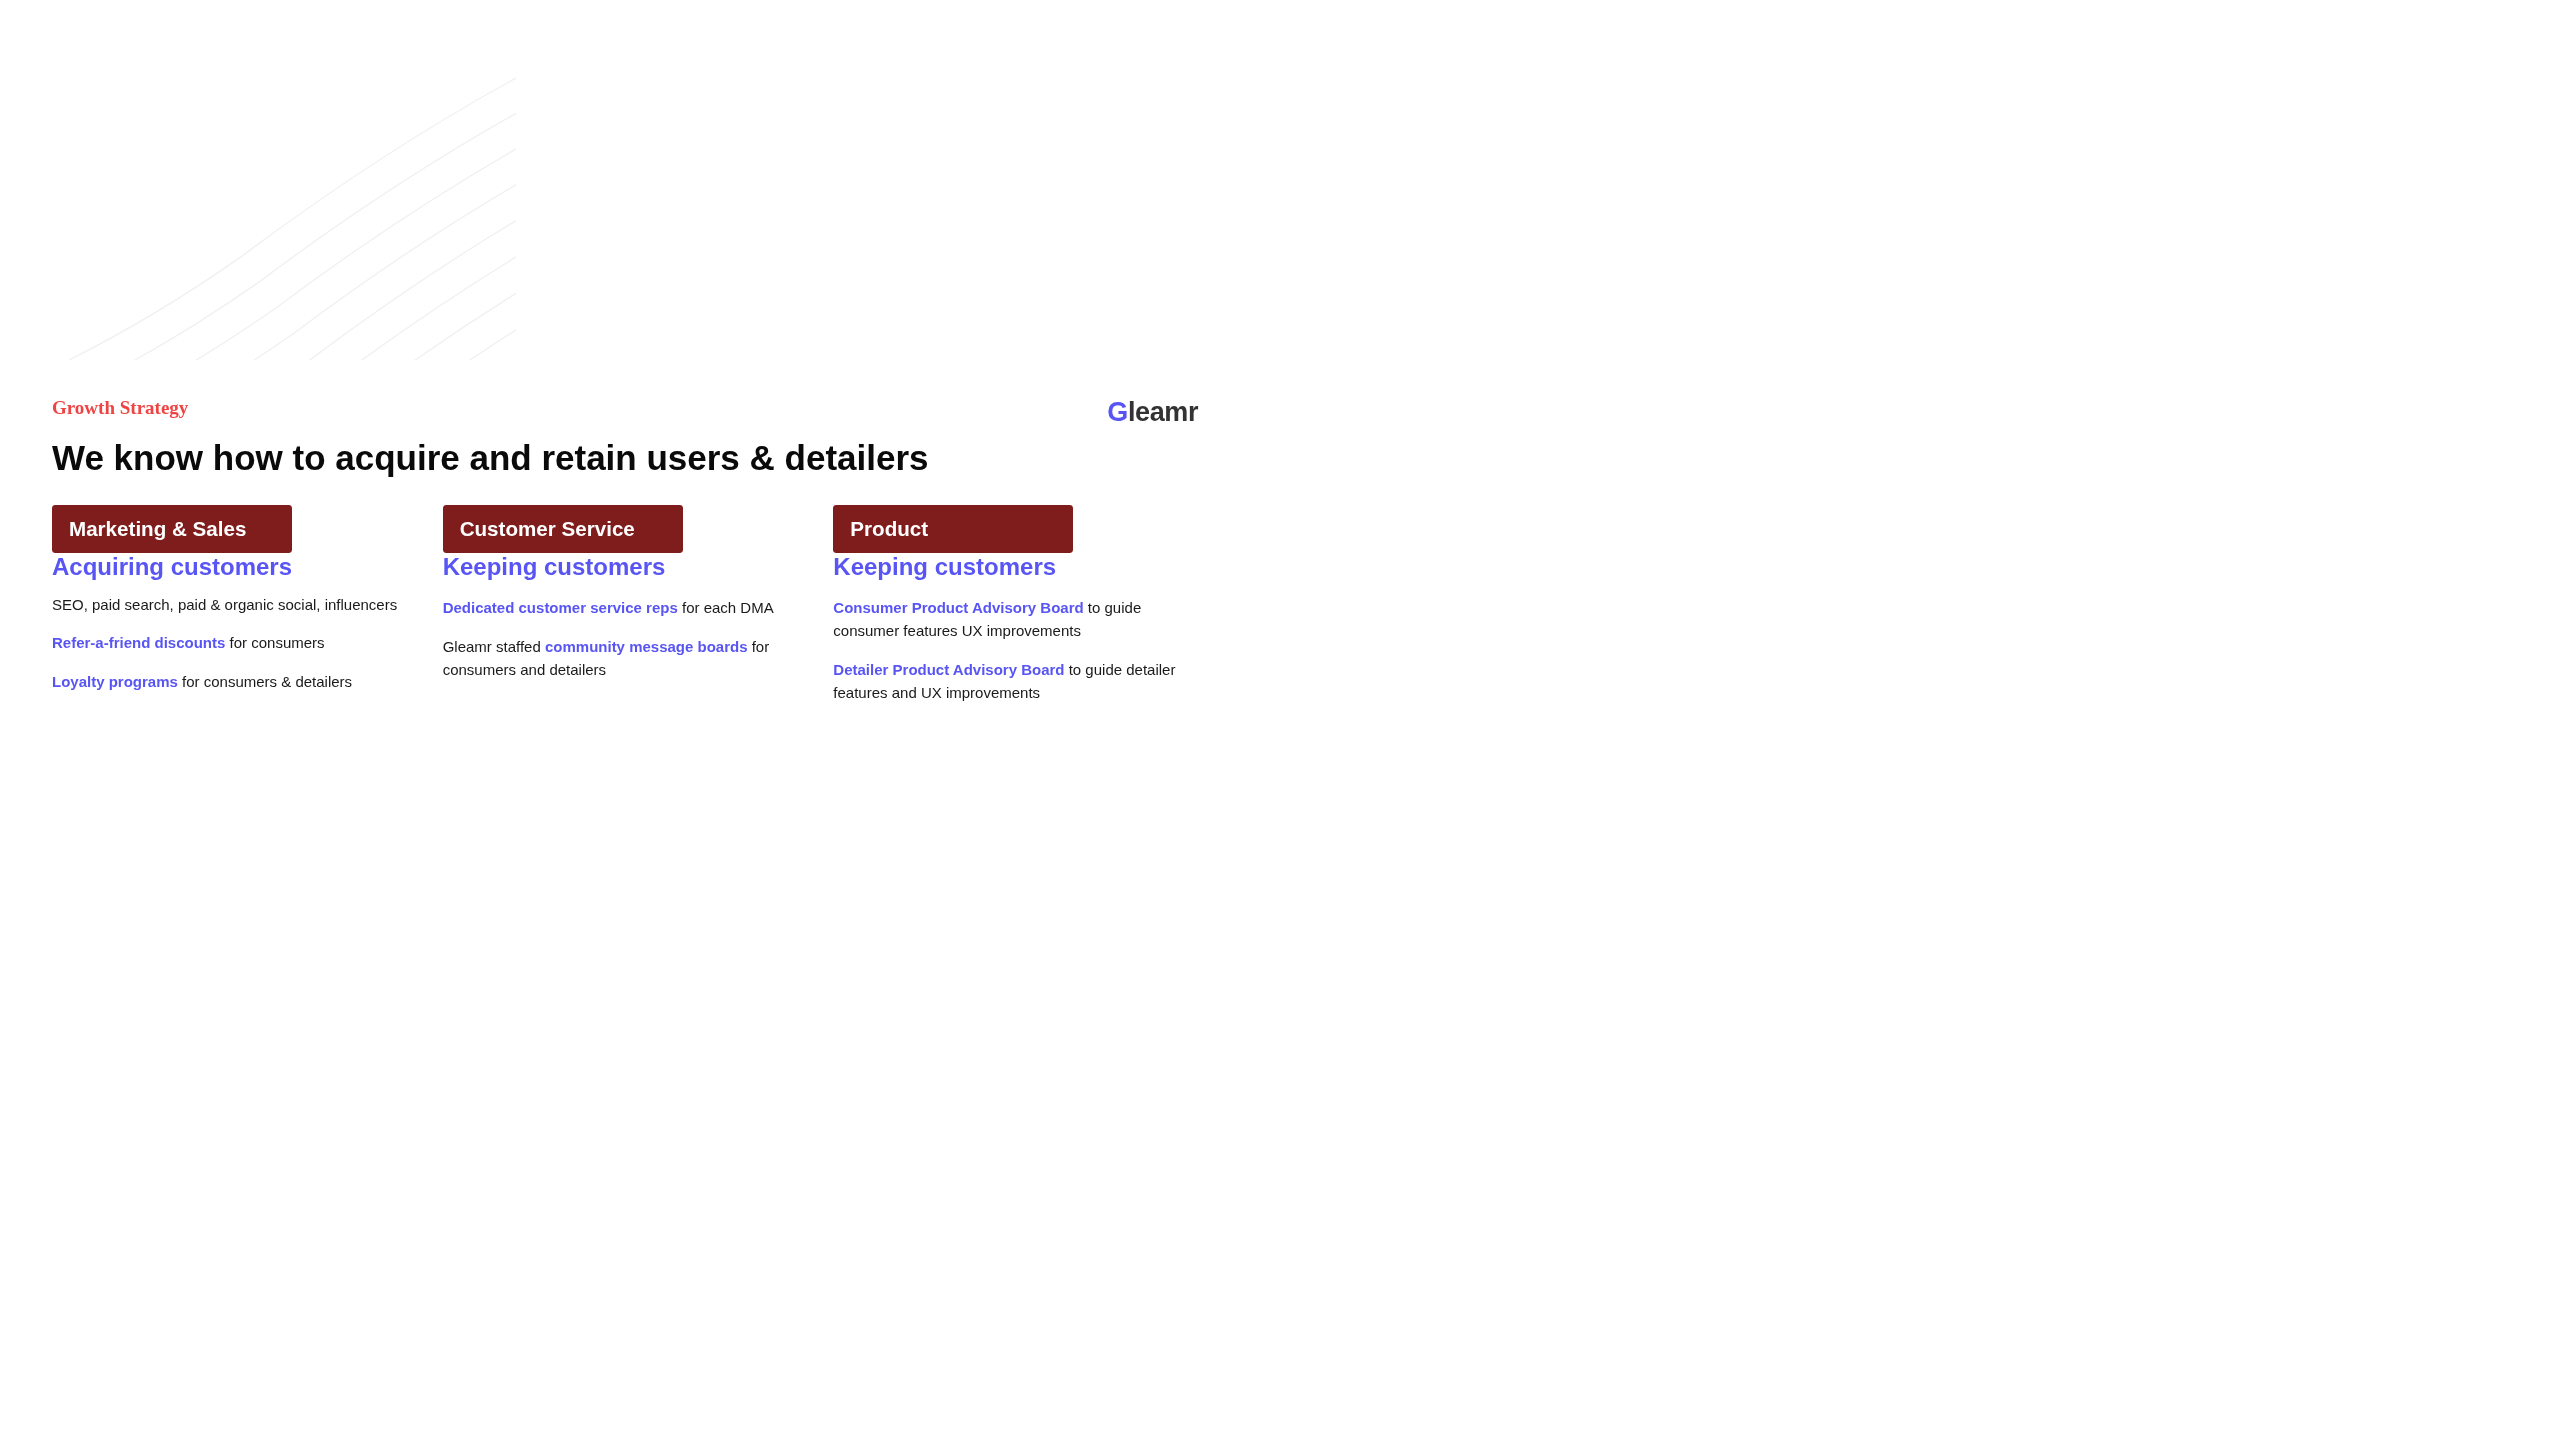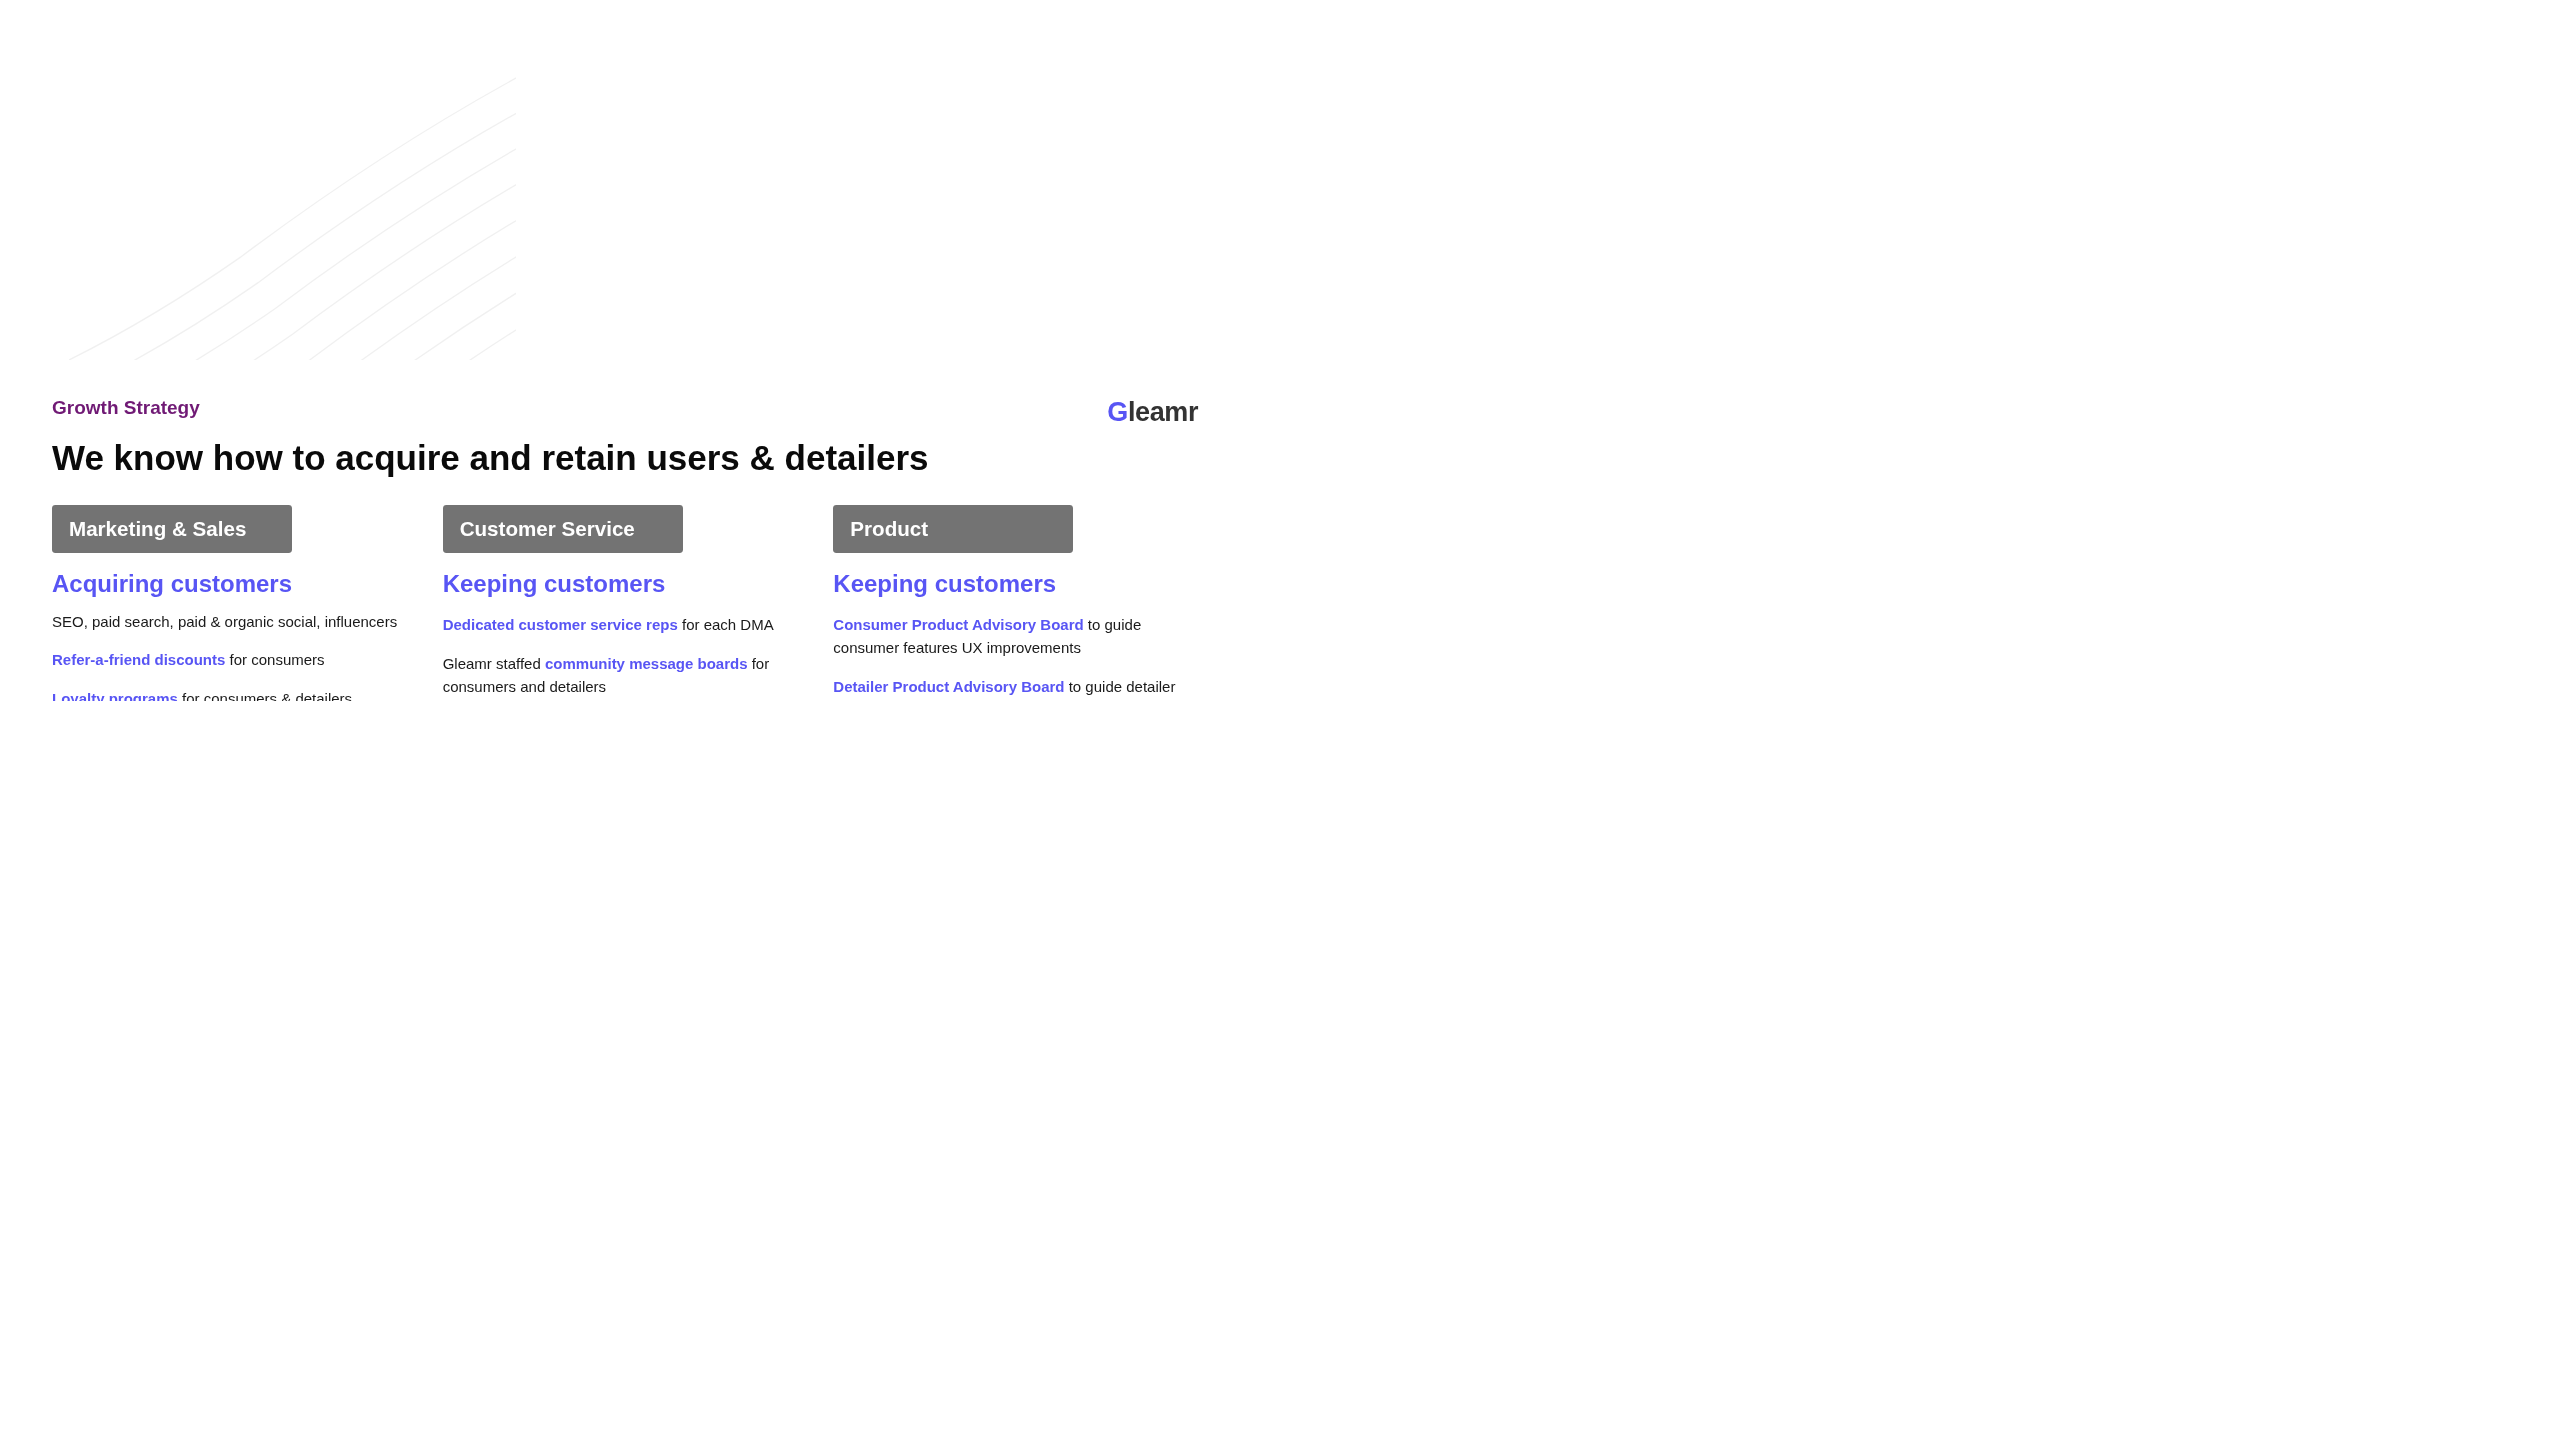"Growth Strategy" .growth-strategy-label { color: #701a75 -> #ef4444; font-family: none -> Liberation Serif, serif }
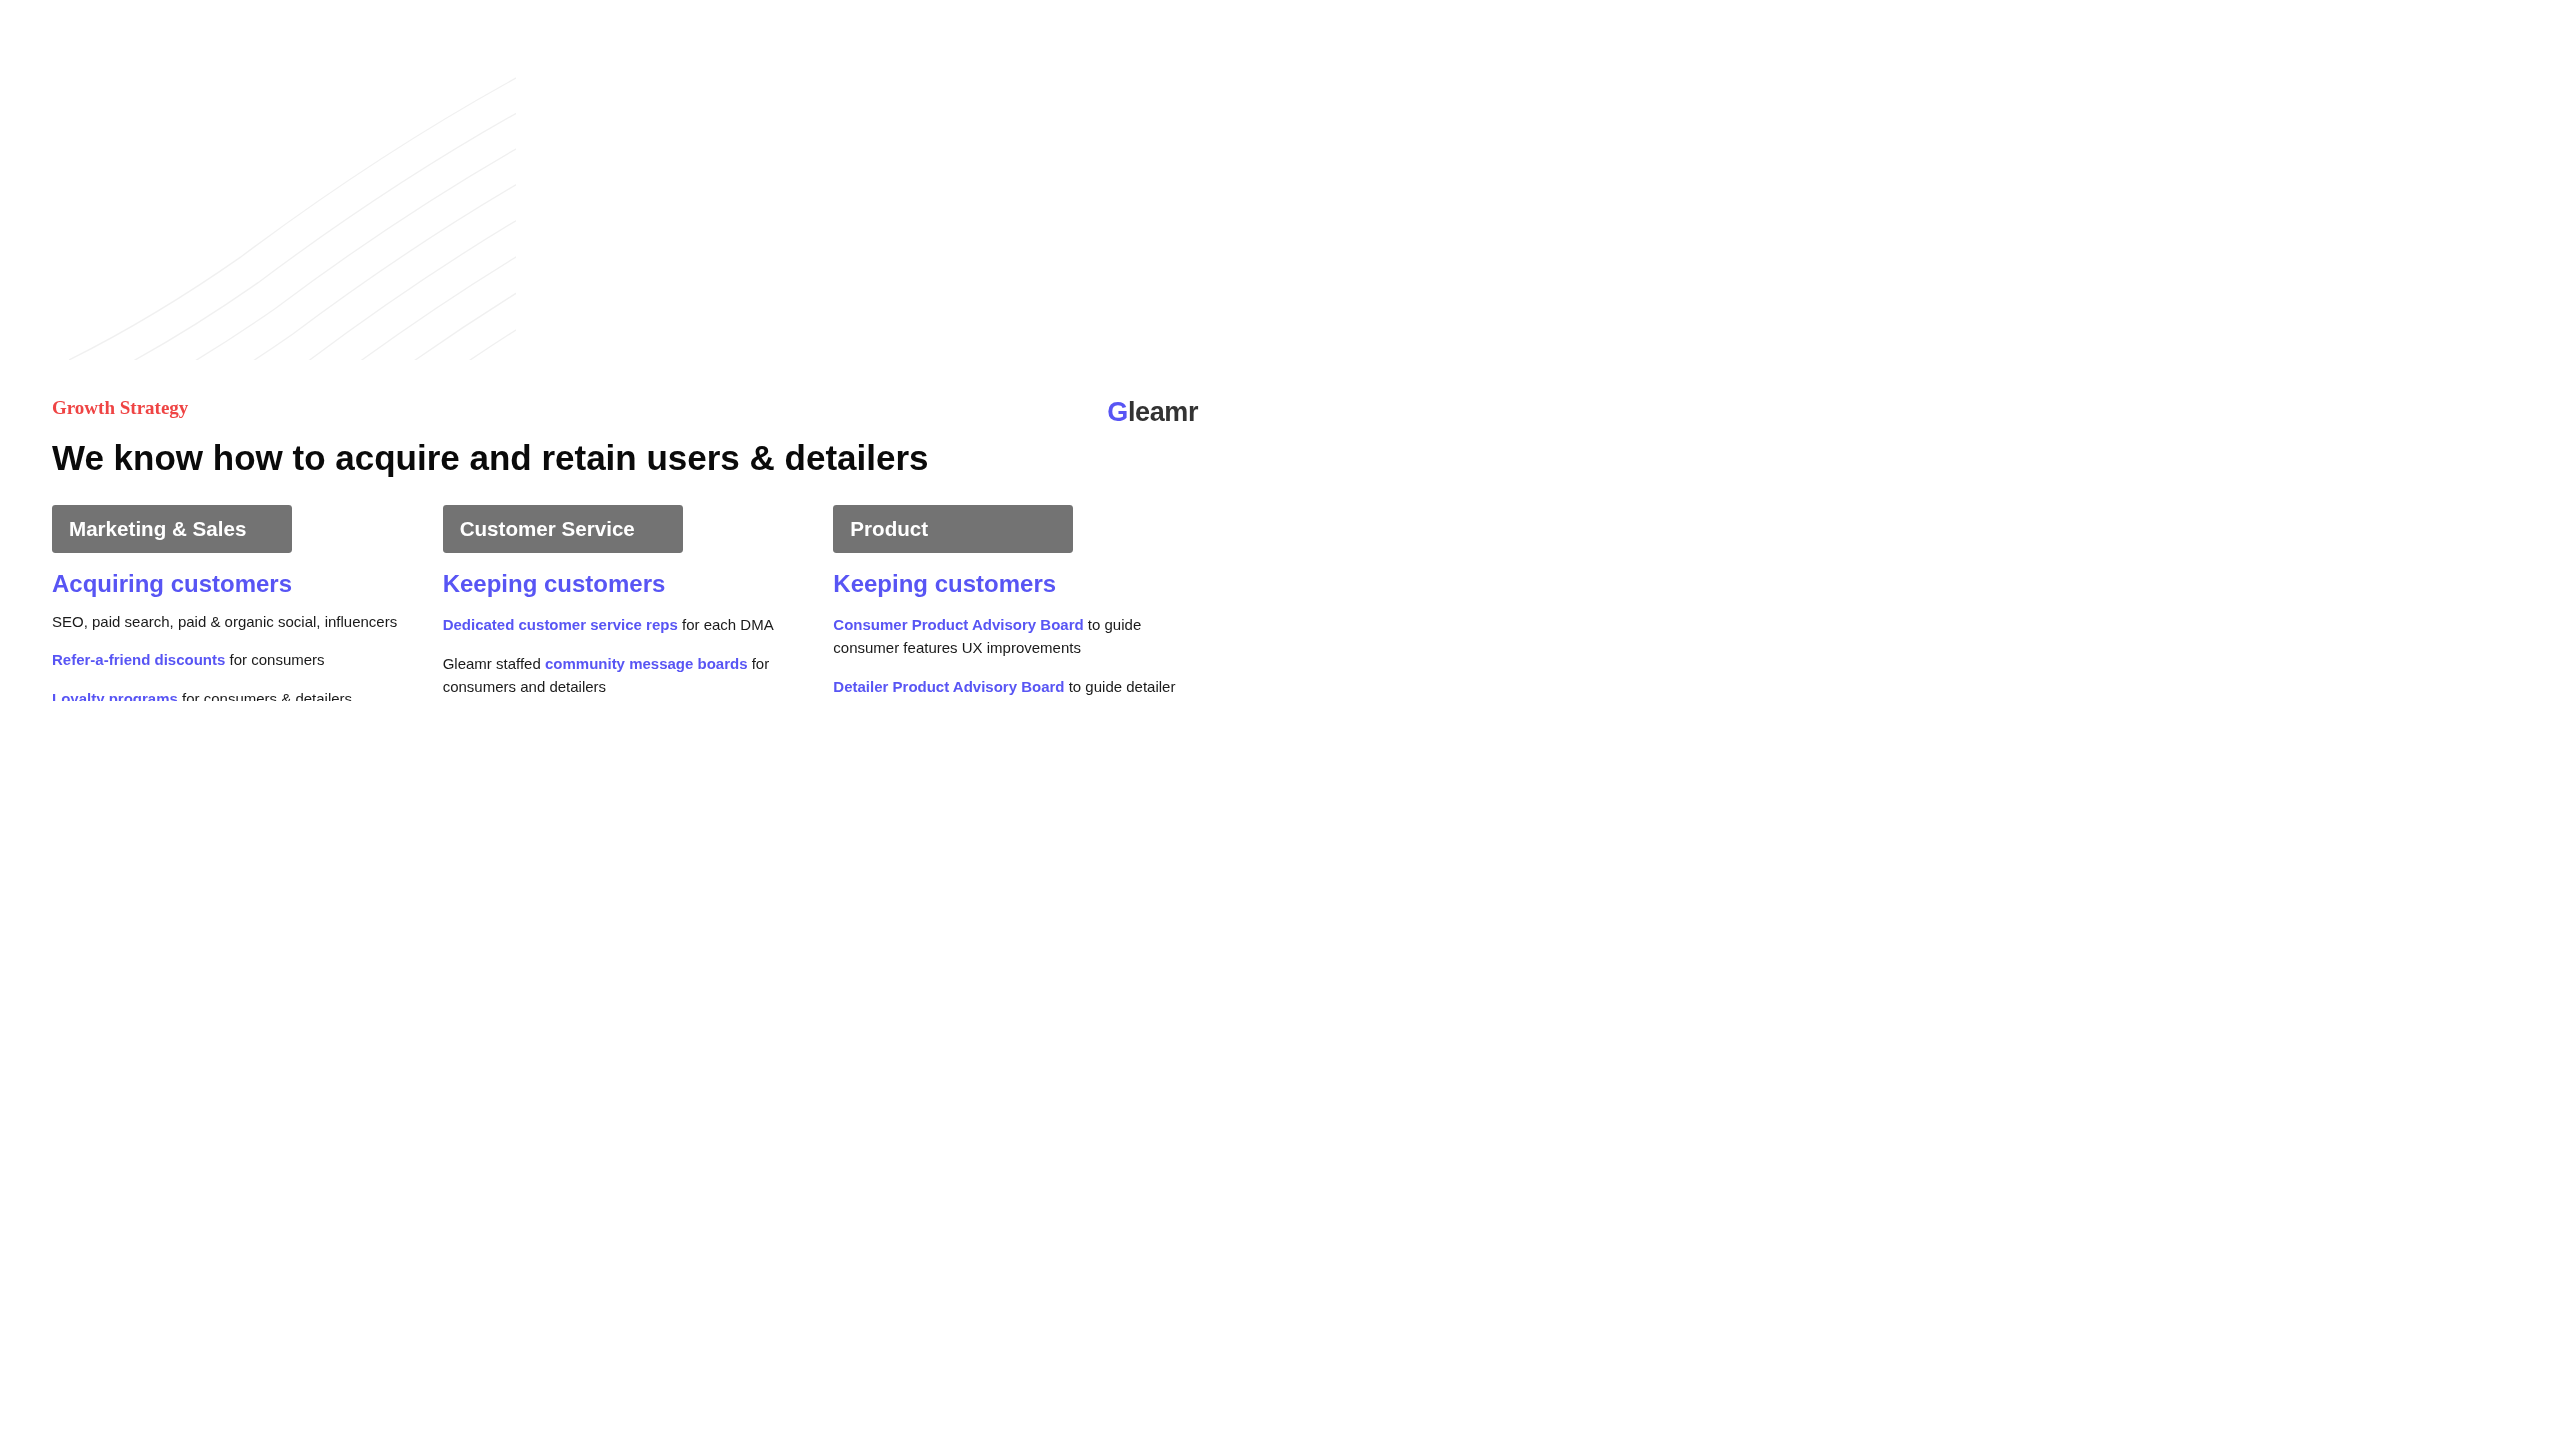"Marketing & Sales" .column-header { background-color: #737373 -> #7f1d1d; margin-bottom: 17px -> none }
